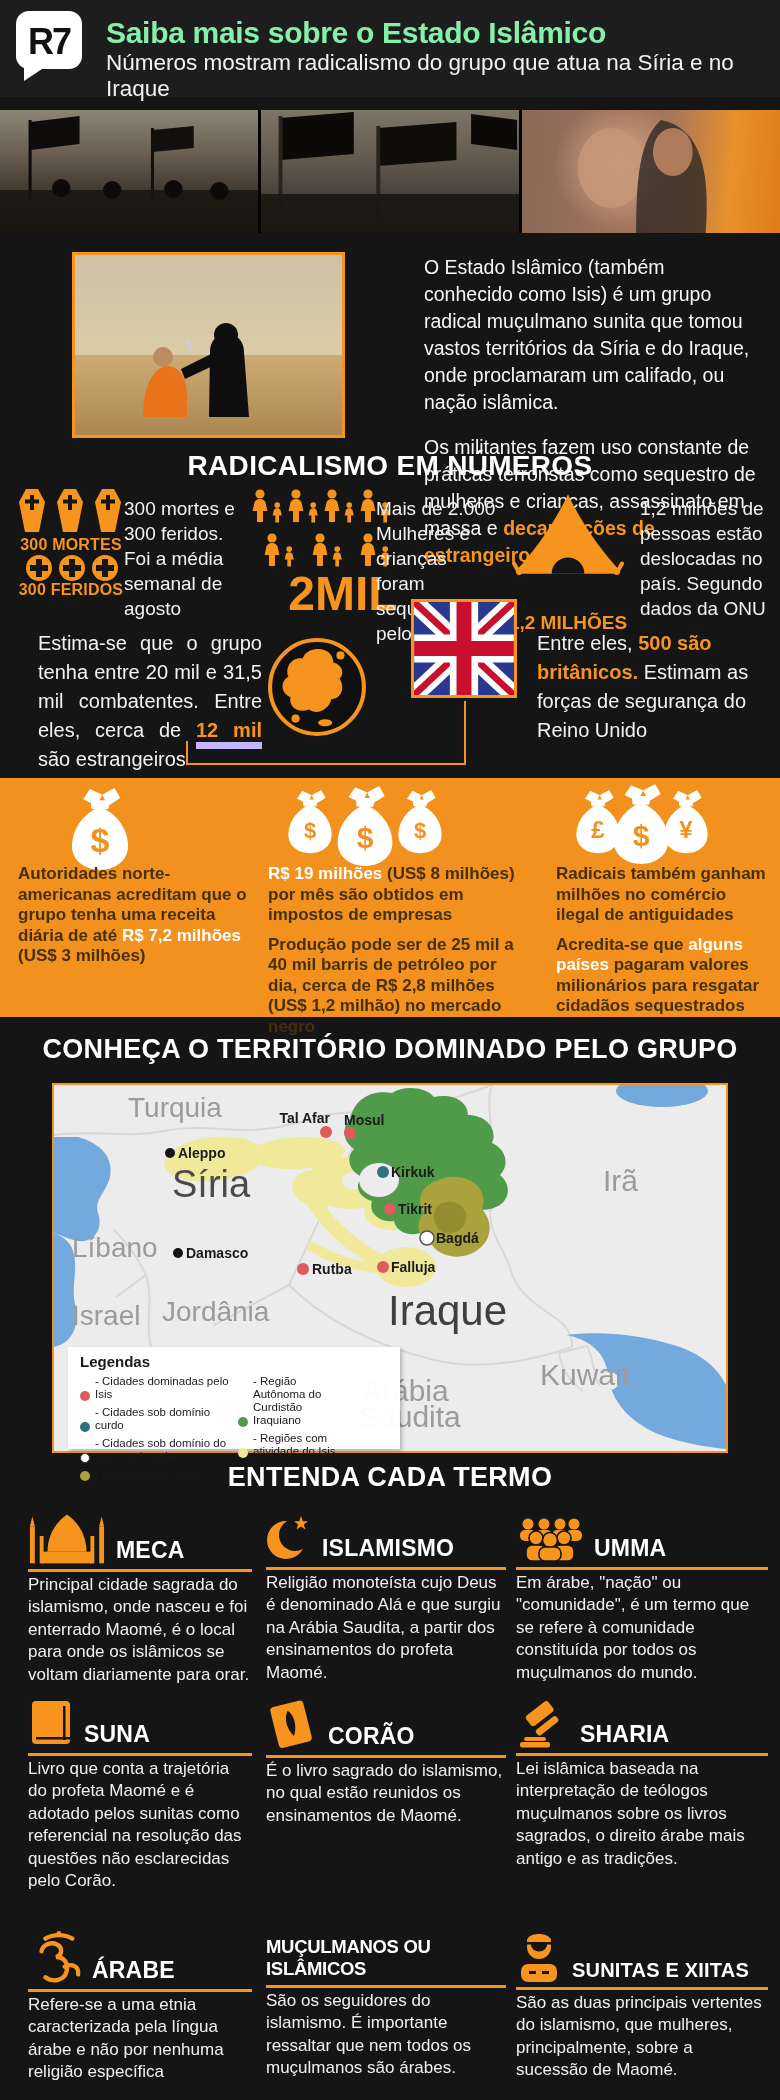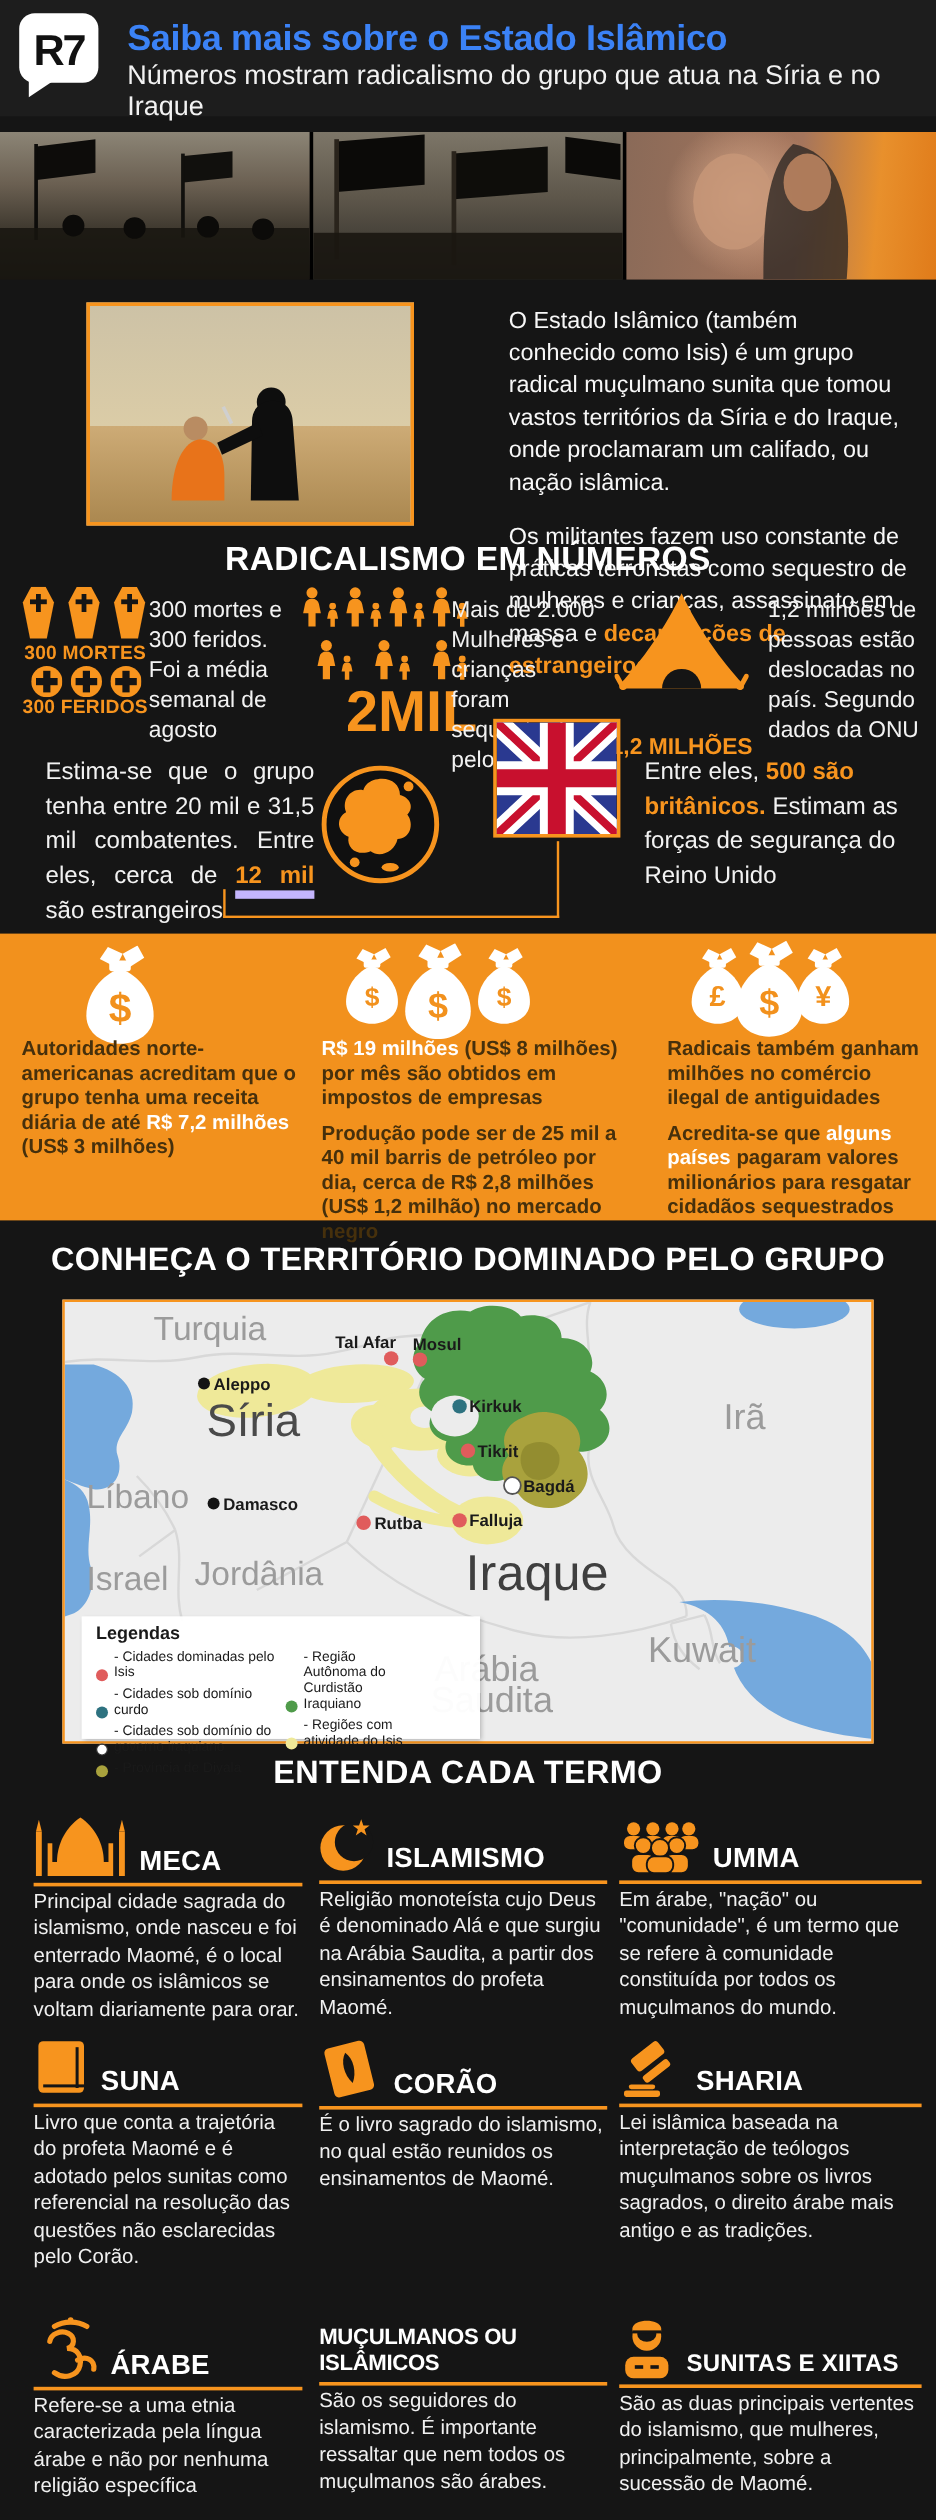"Saiba mais sobre o Estado" .hdr-title { color: #3b82f6 -> #86efac }
